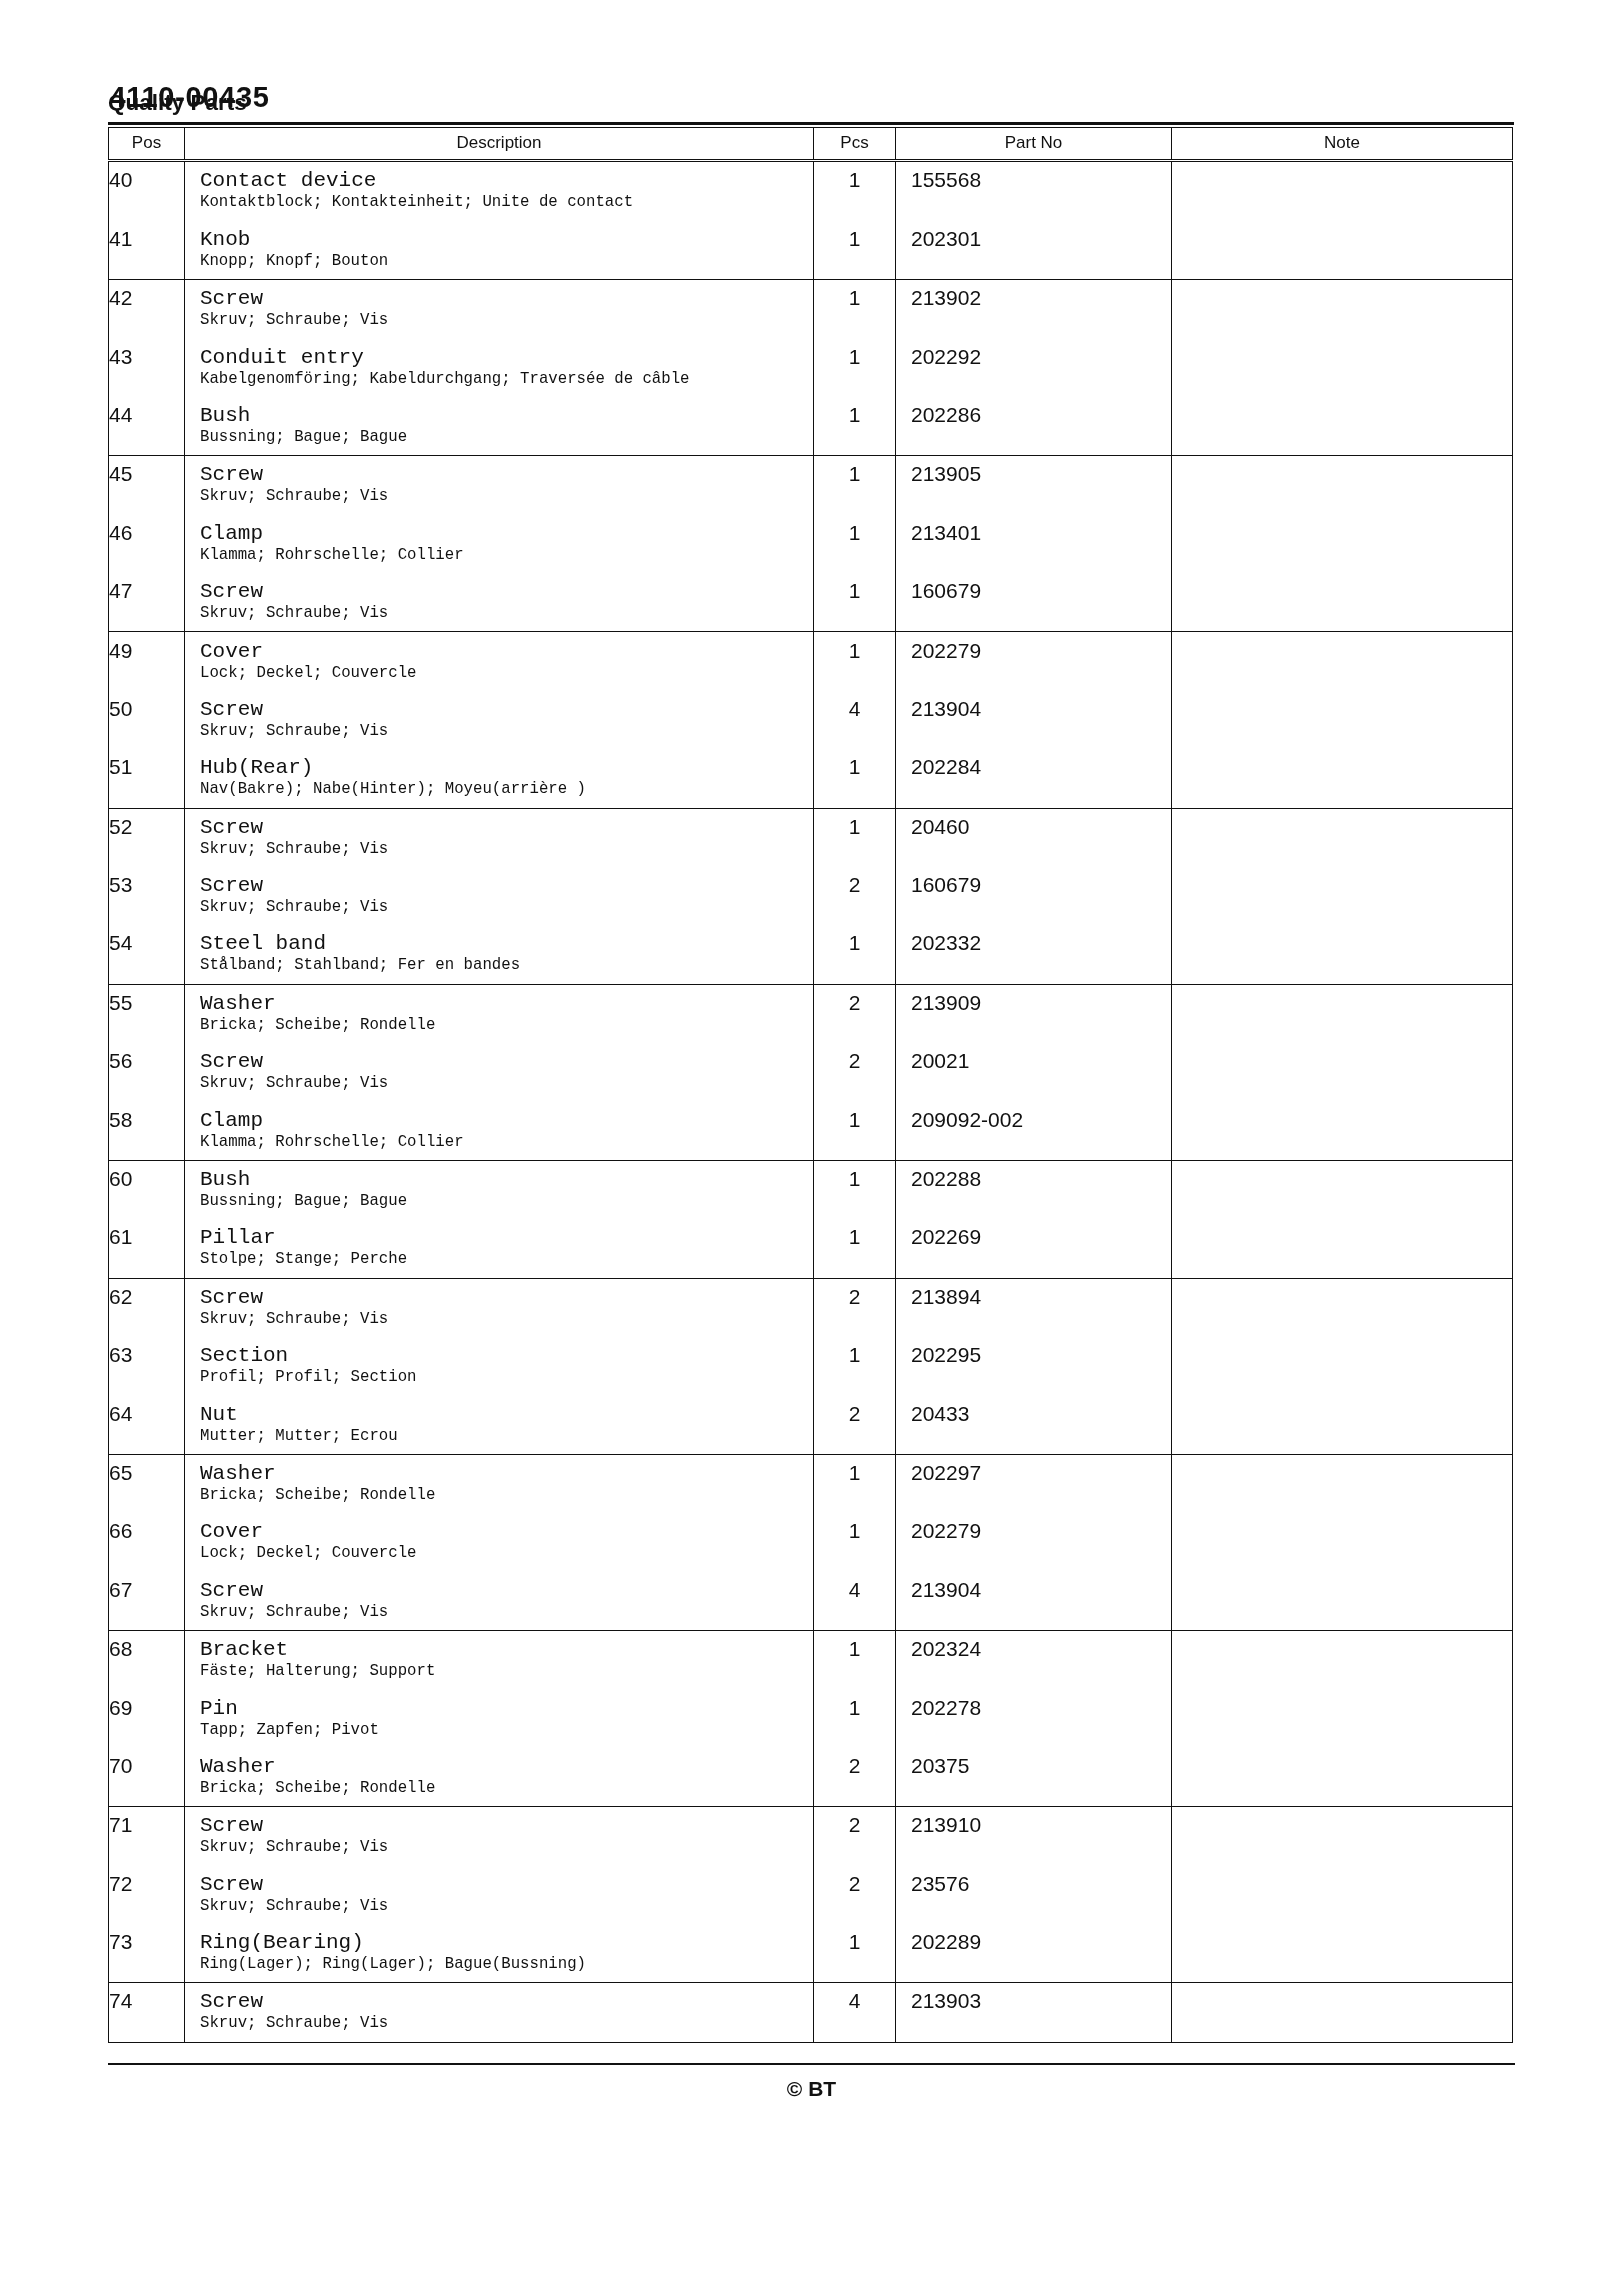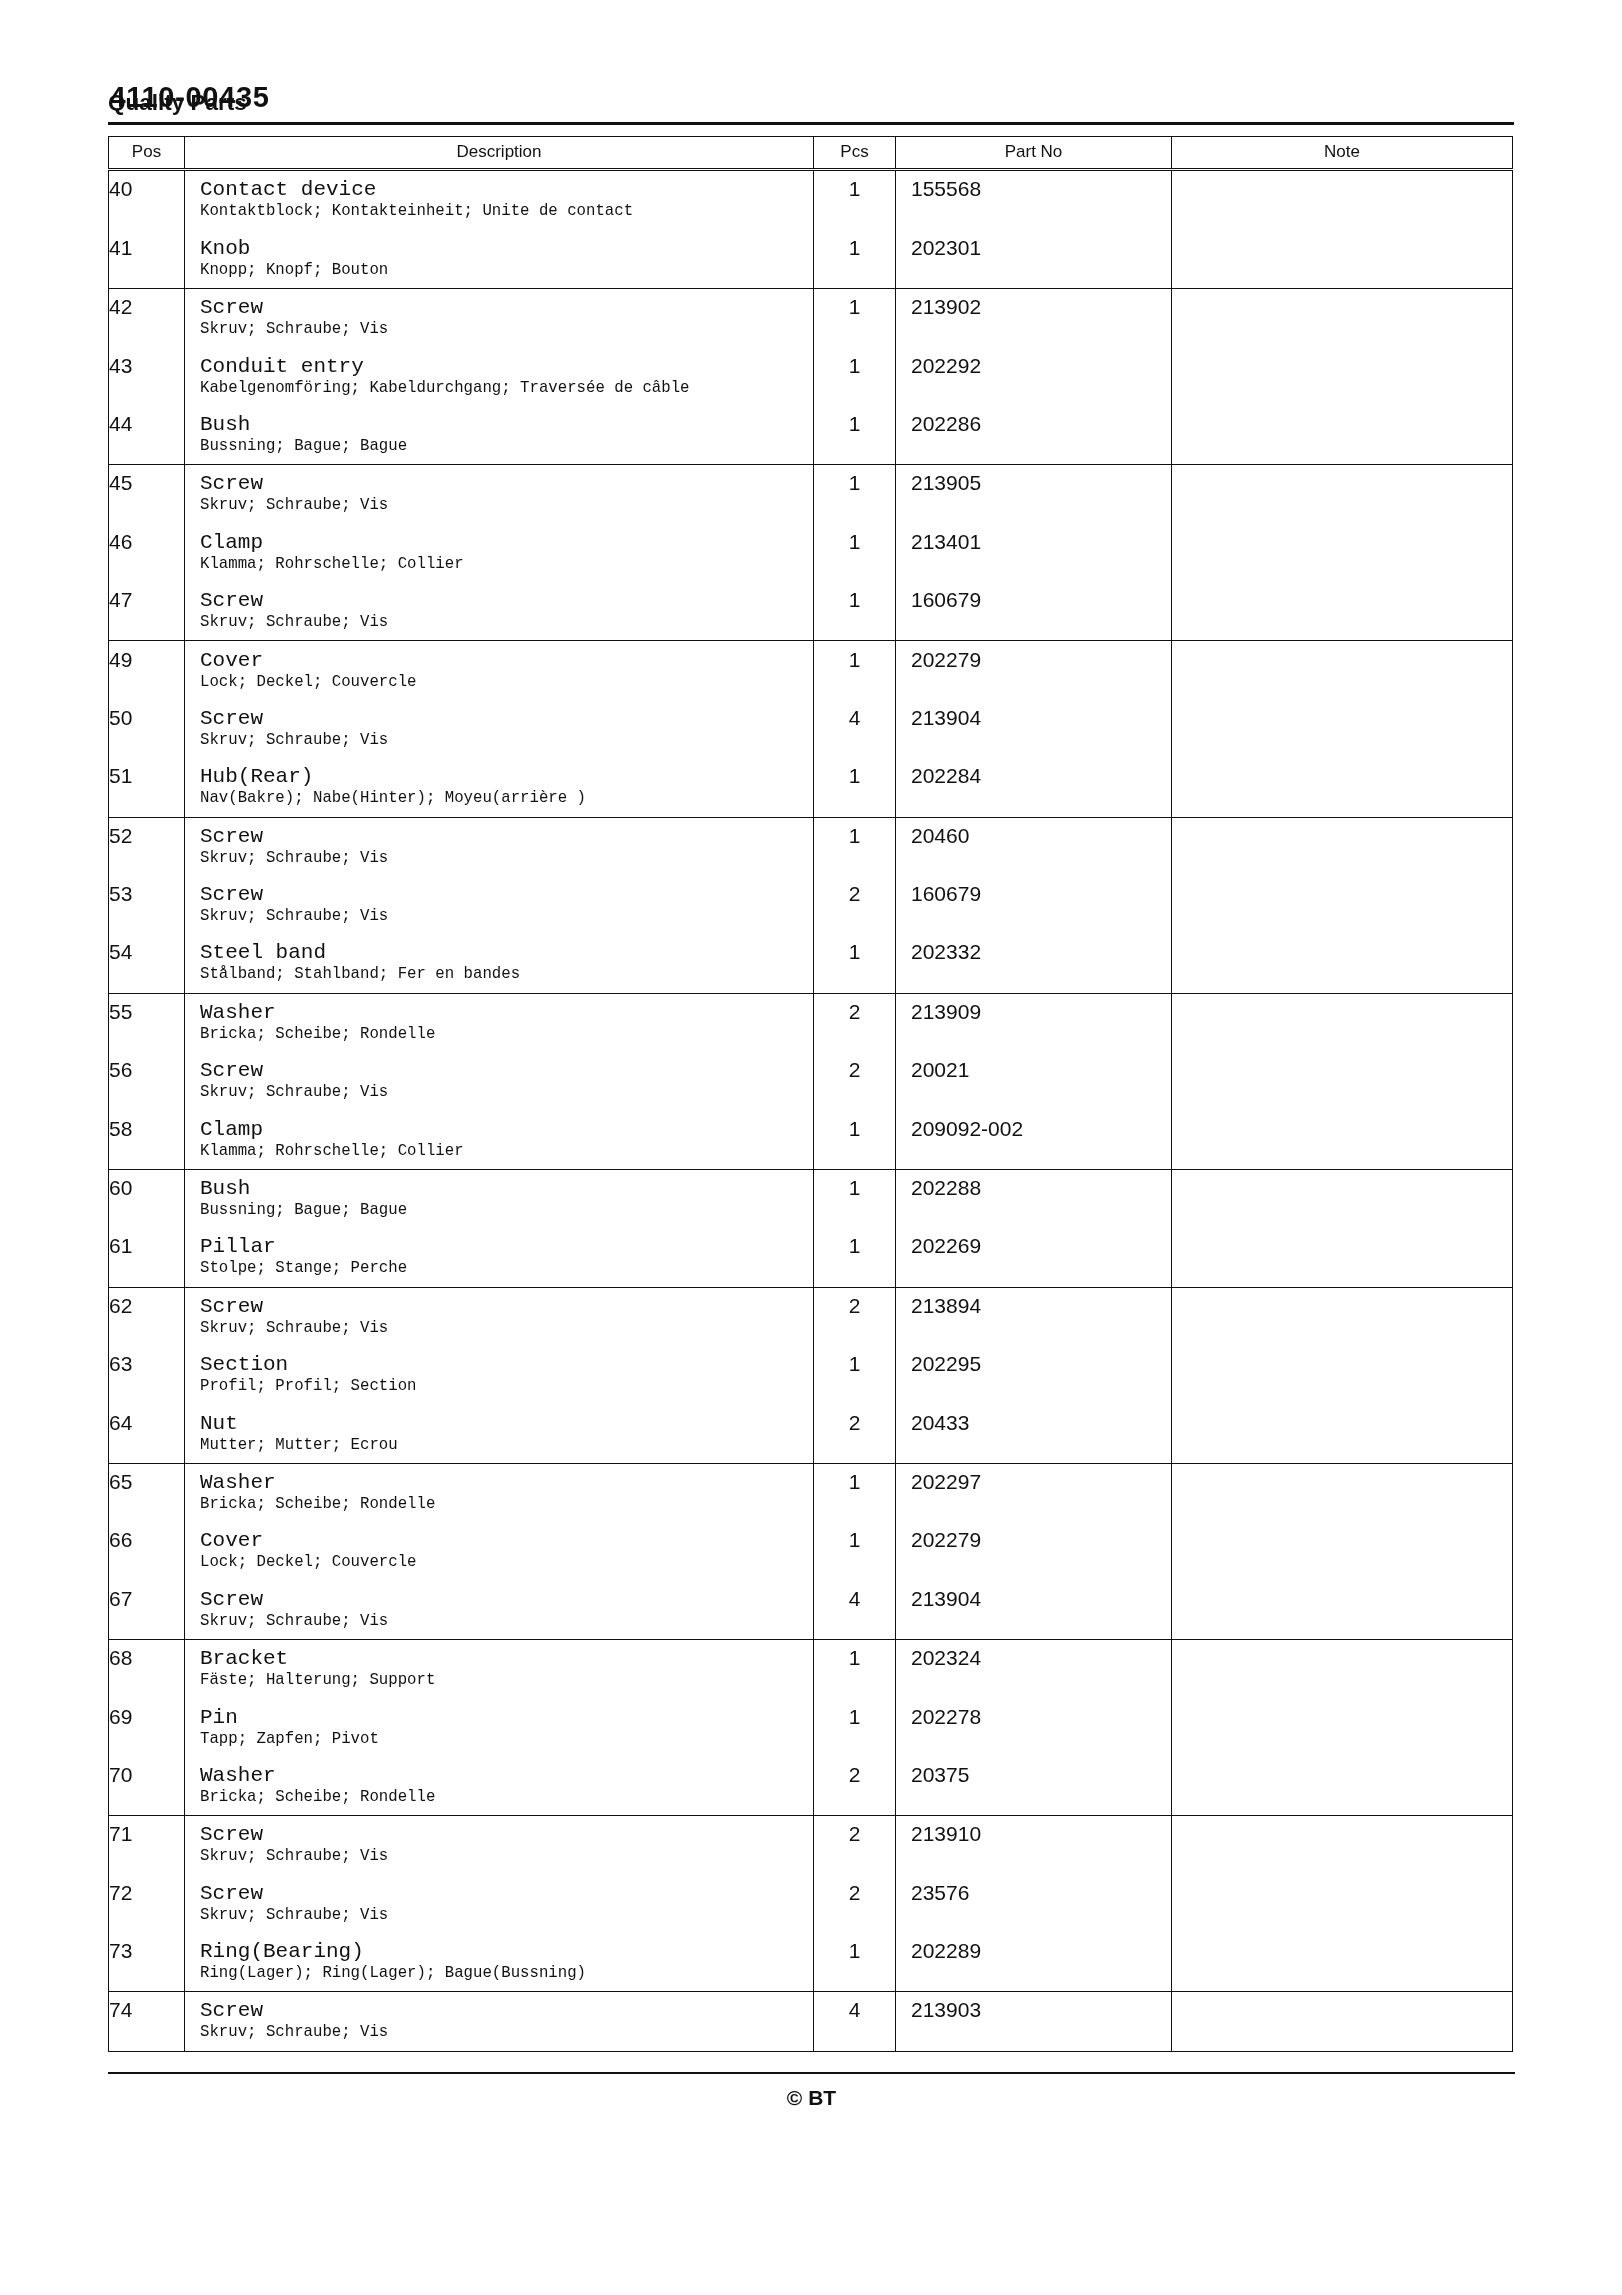"Pos" table.parts-table { margin-top: 11px -> 2px }
